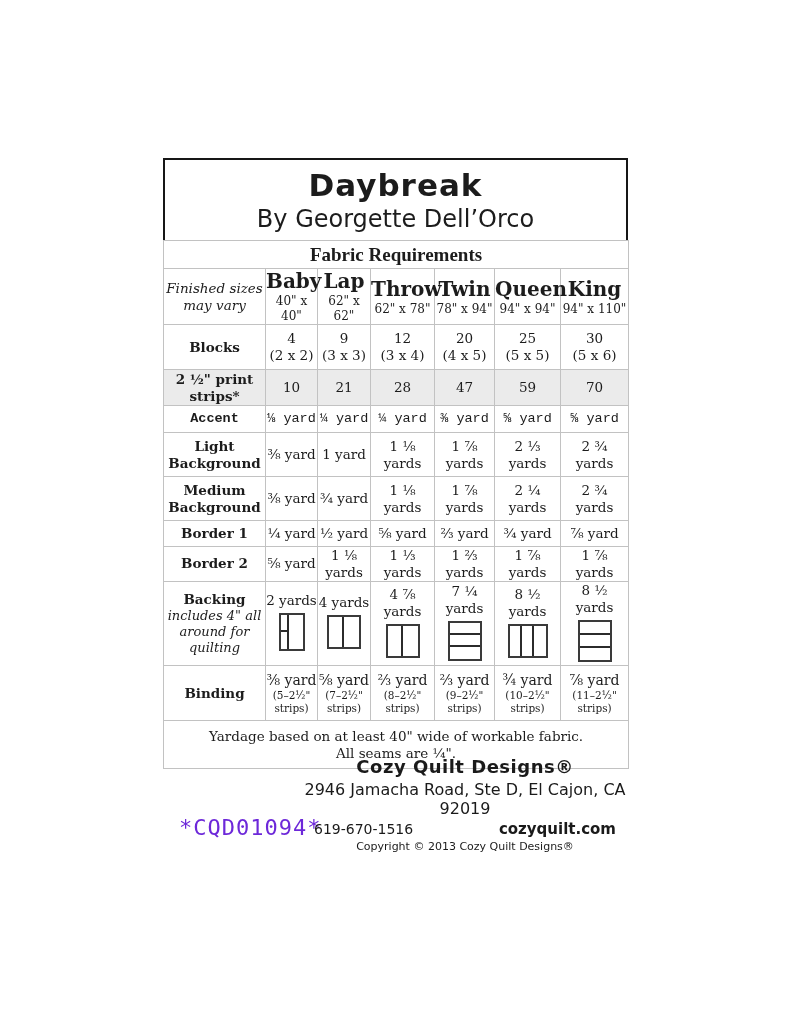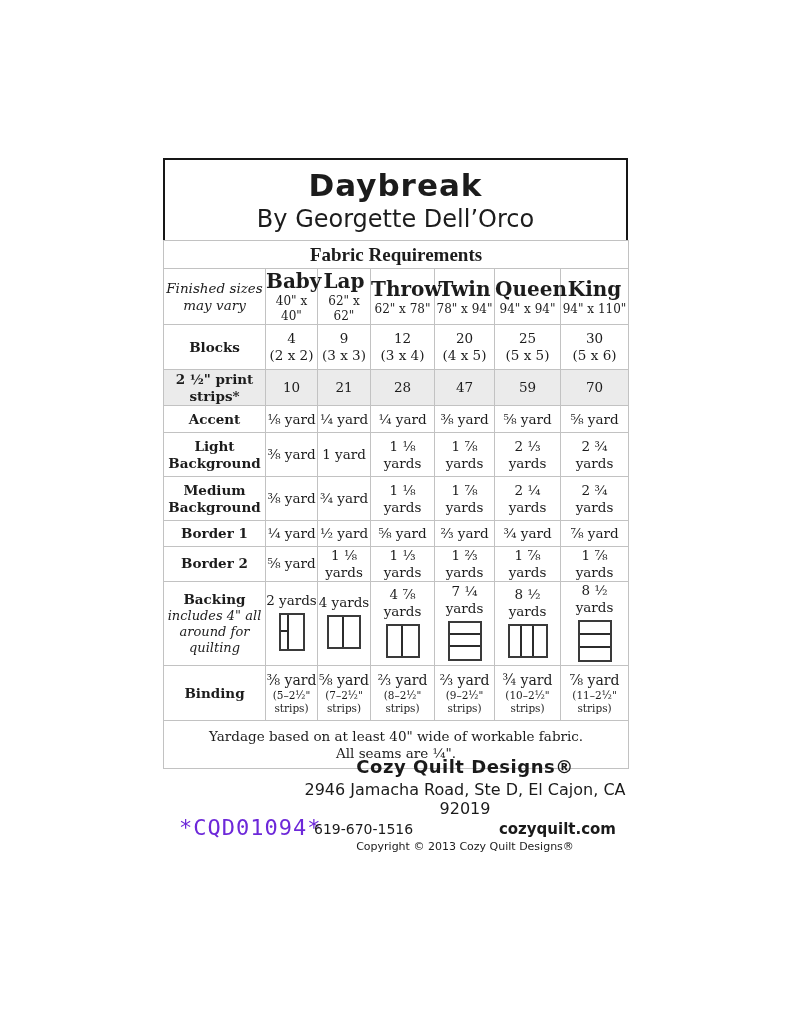"Accent" tr.r-accent { font-family: none -> Liberation Mono, monospace }
